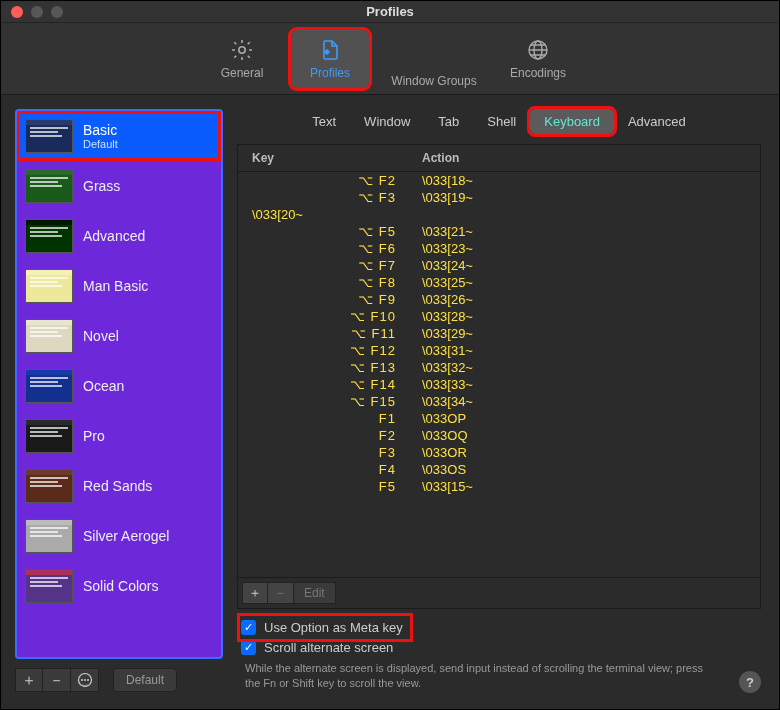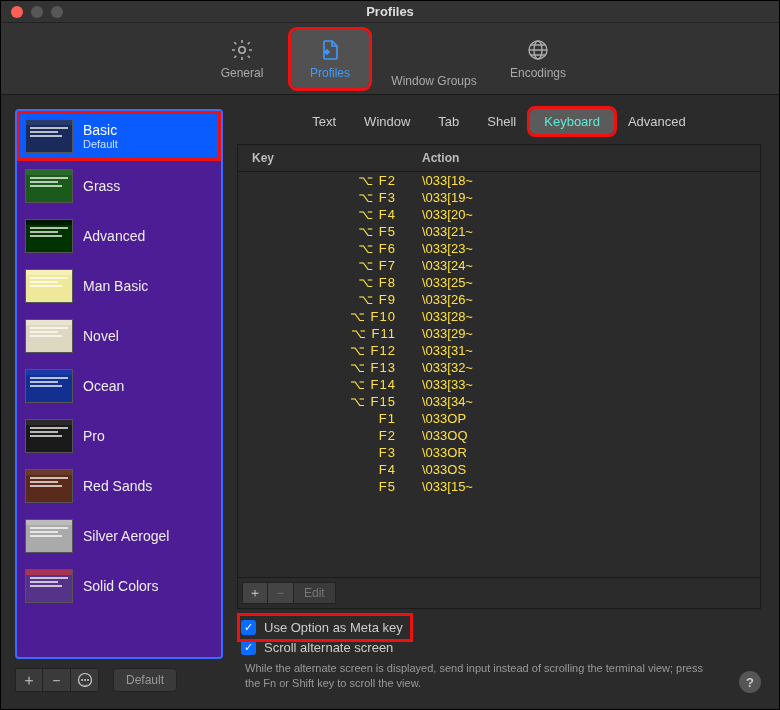"Basic" .sidebar { background: #4c1d95 -> #6d28d9 }
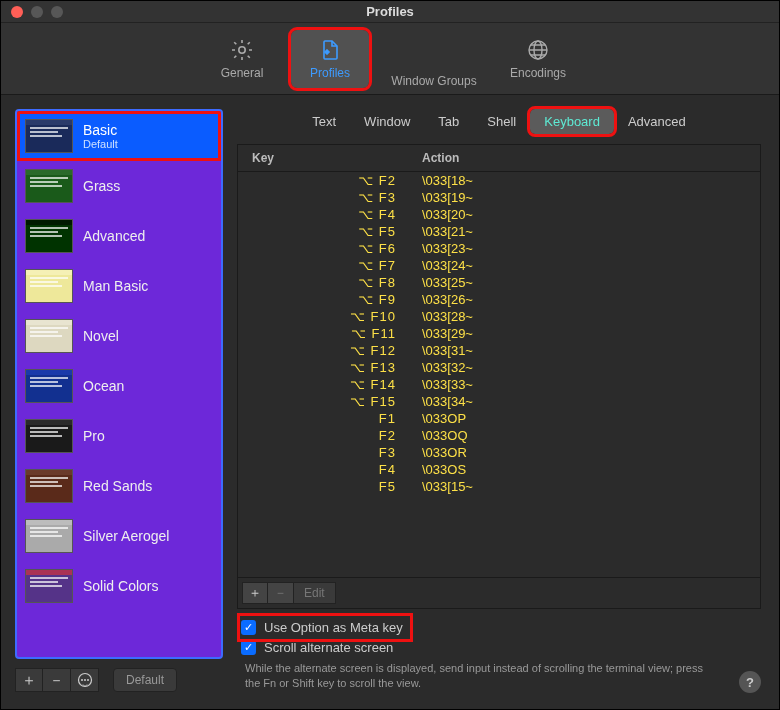"⌥ F4" div.k { html: <div>⌥ F4</div> -> none }
